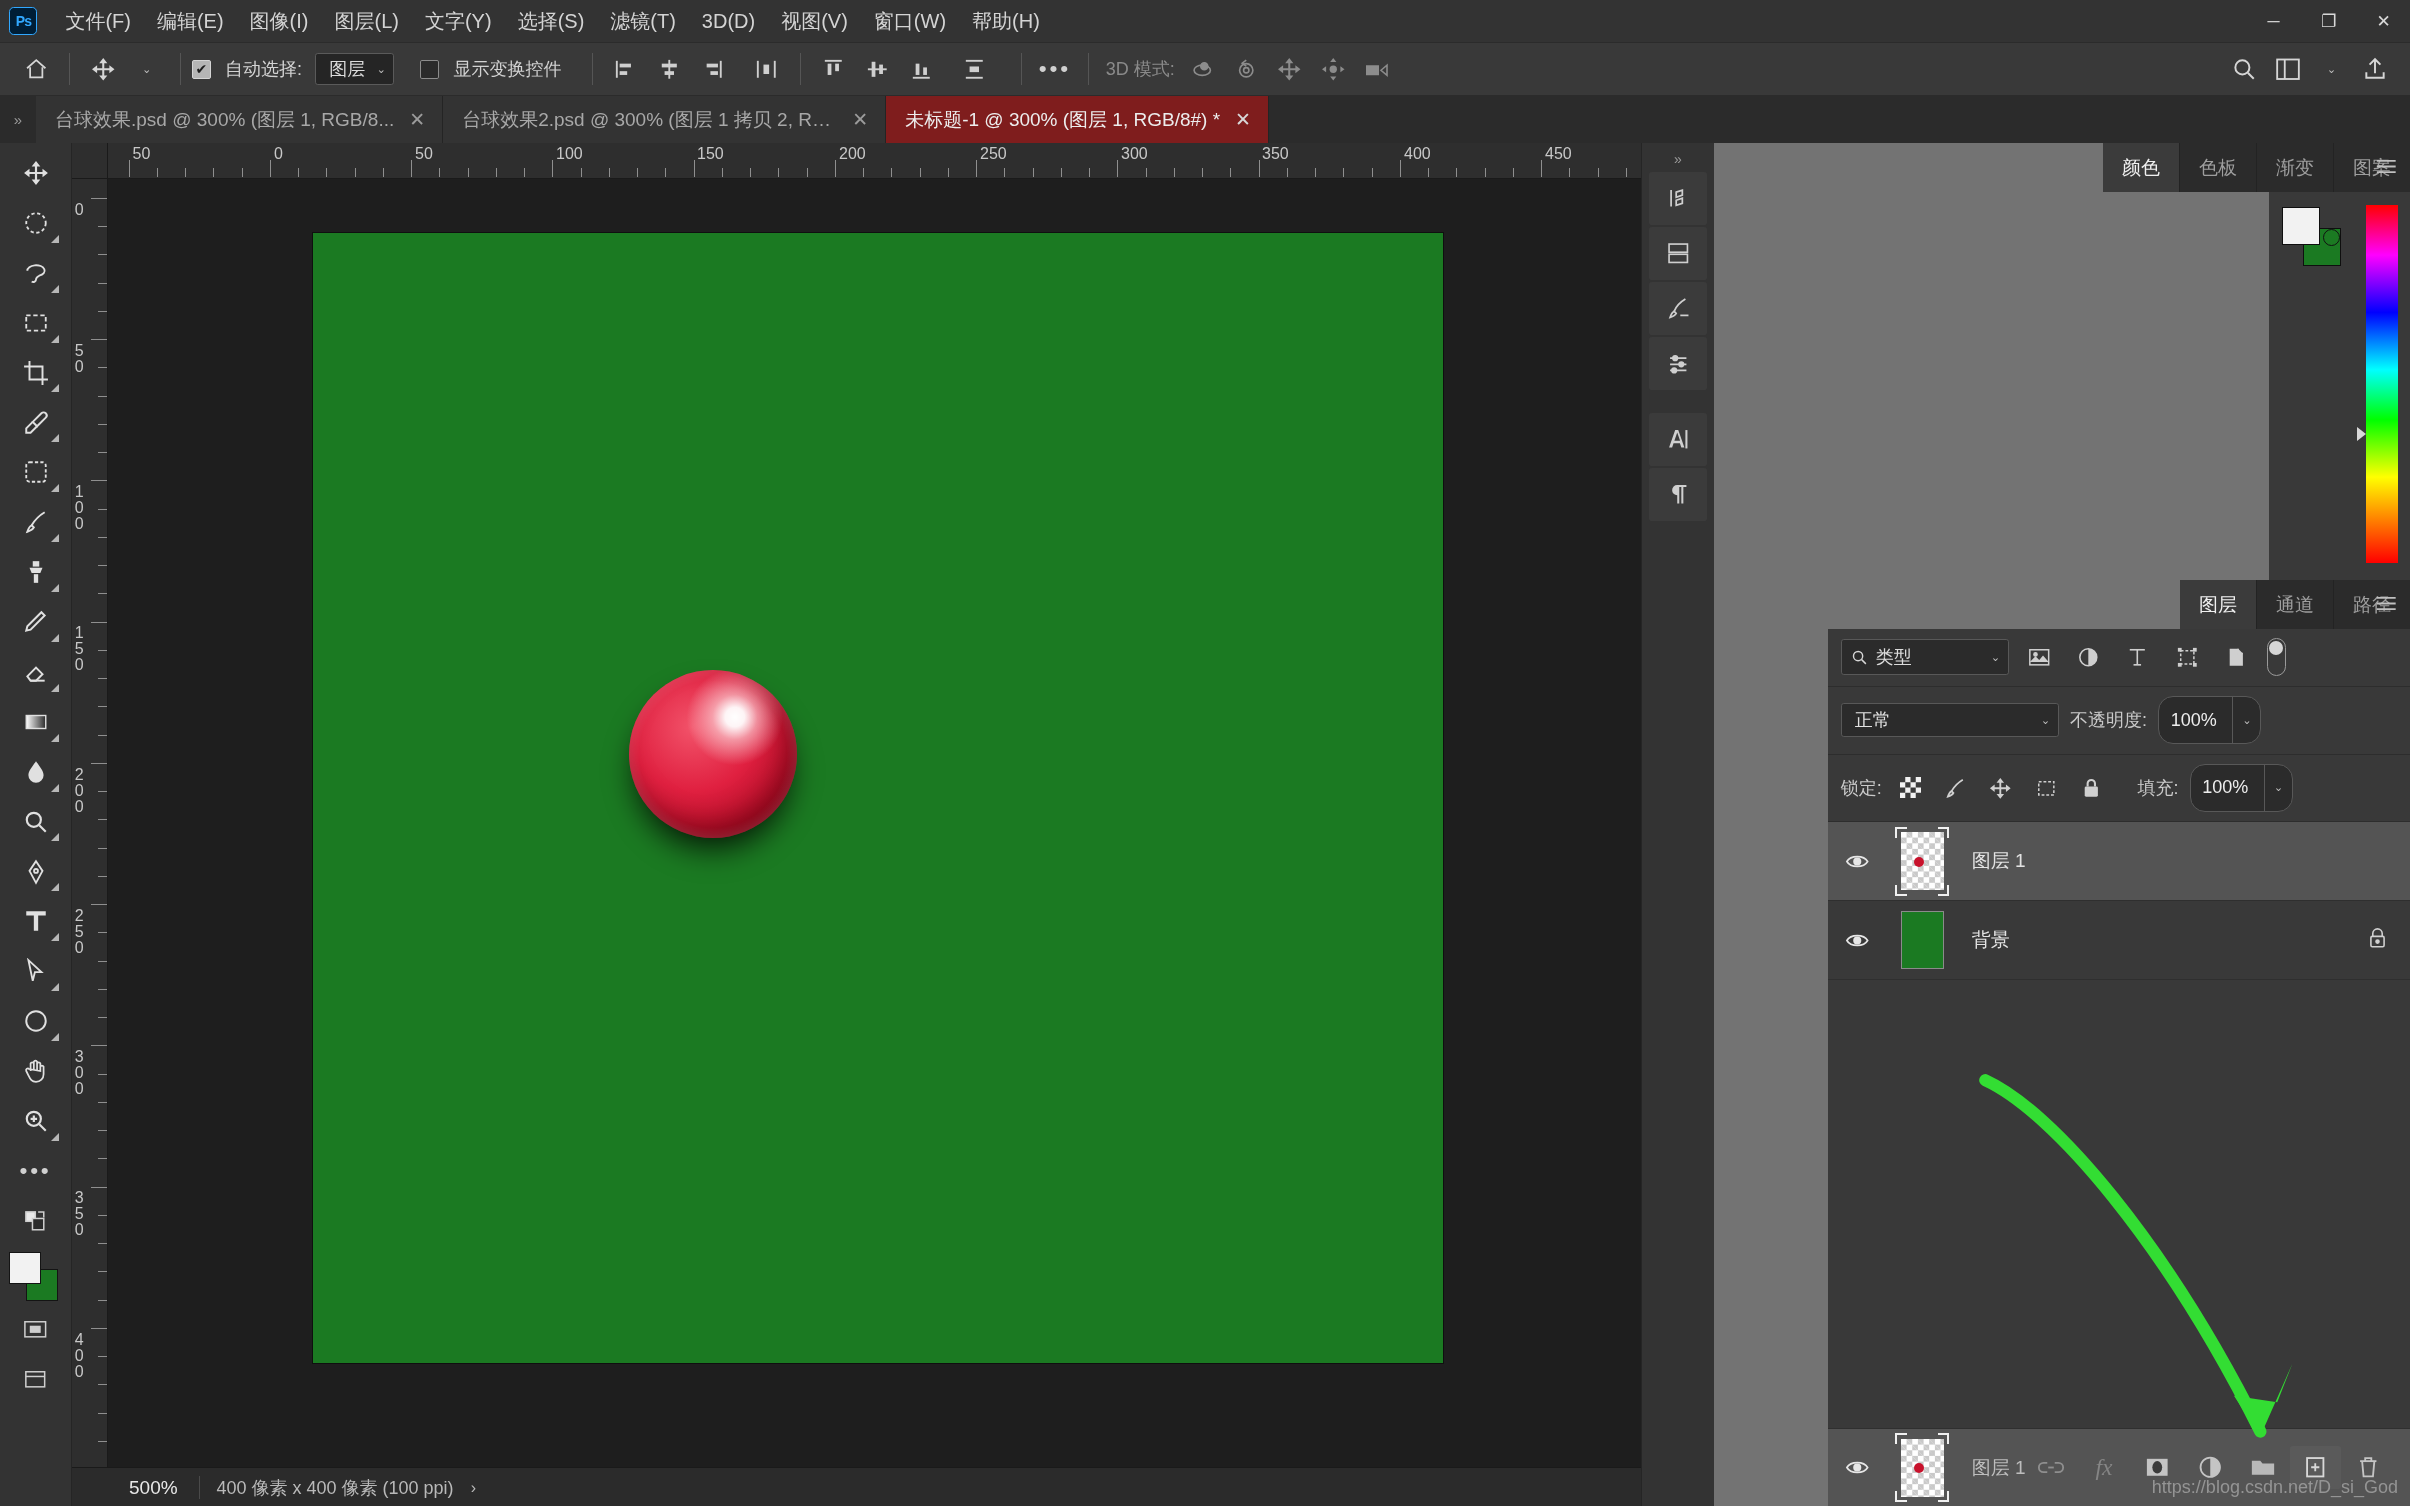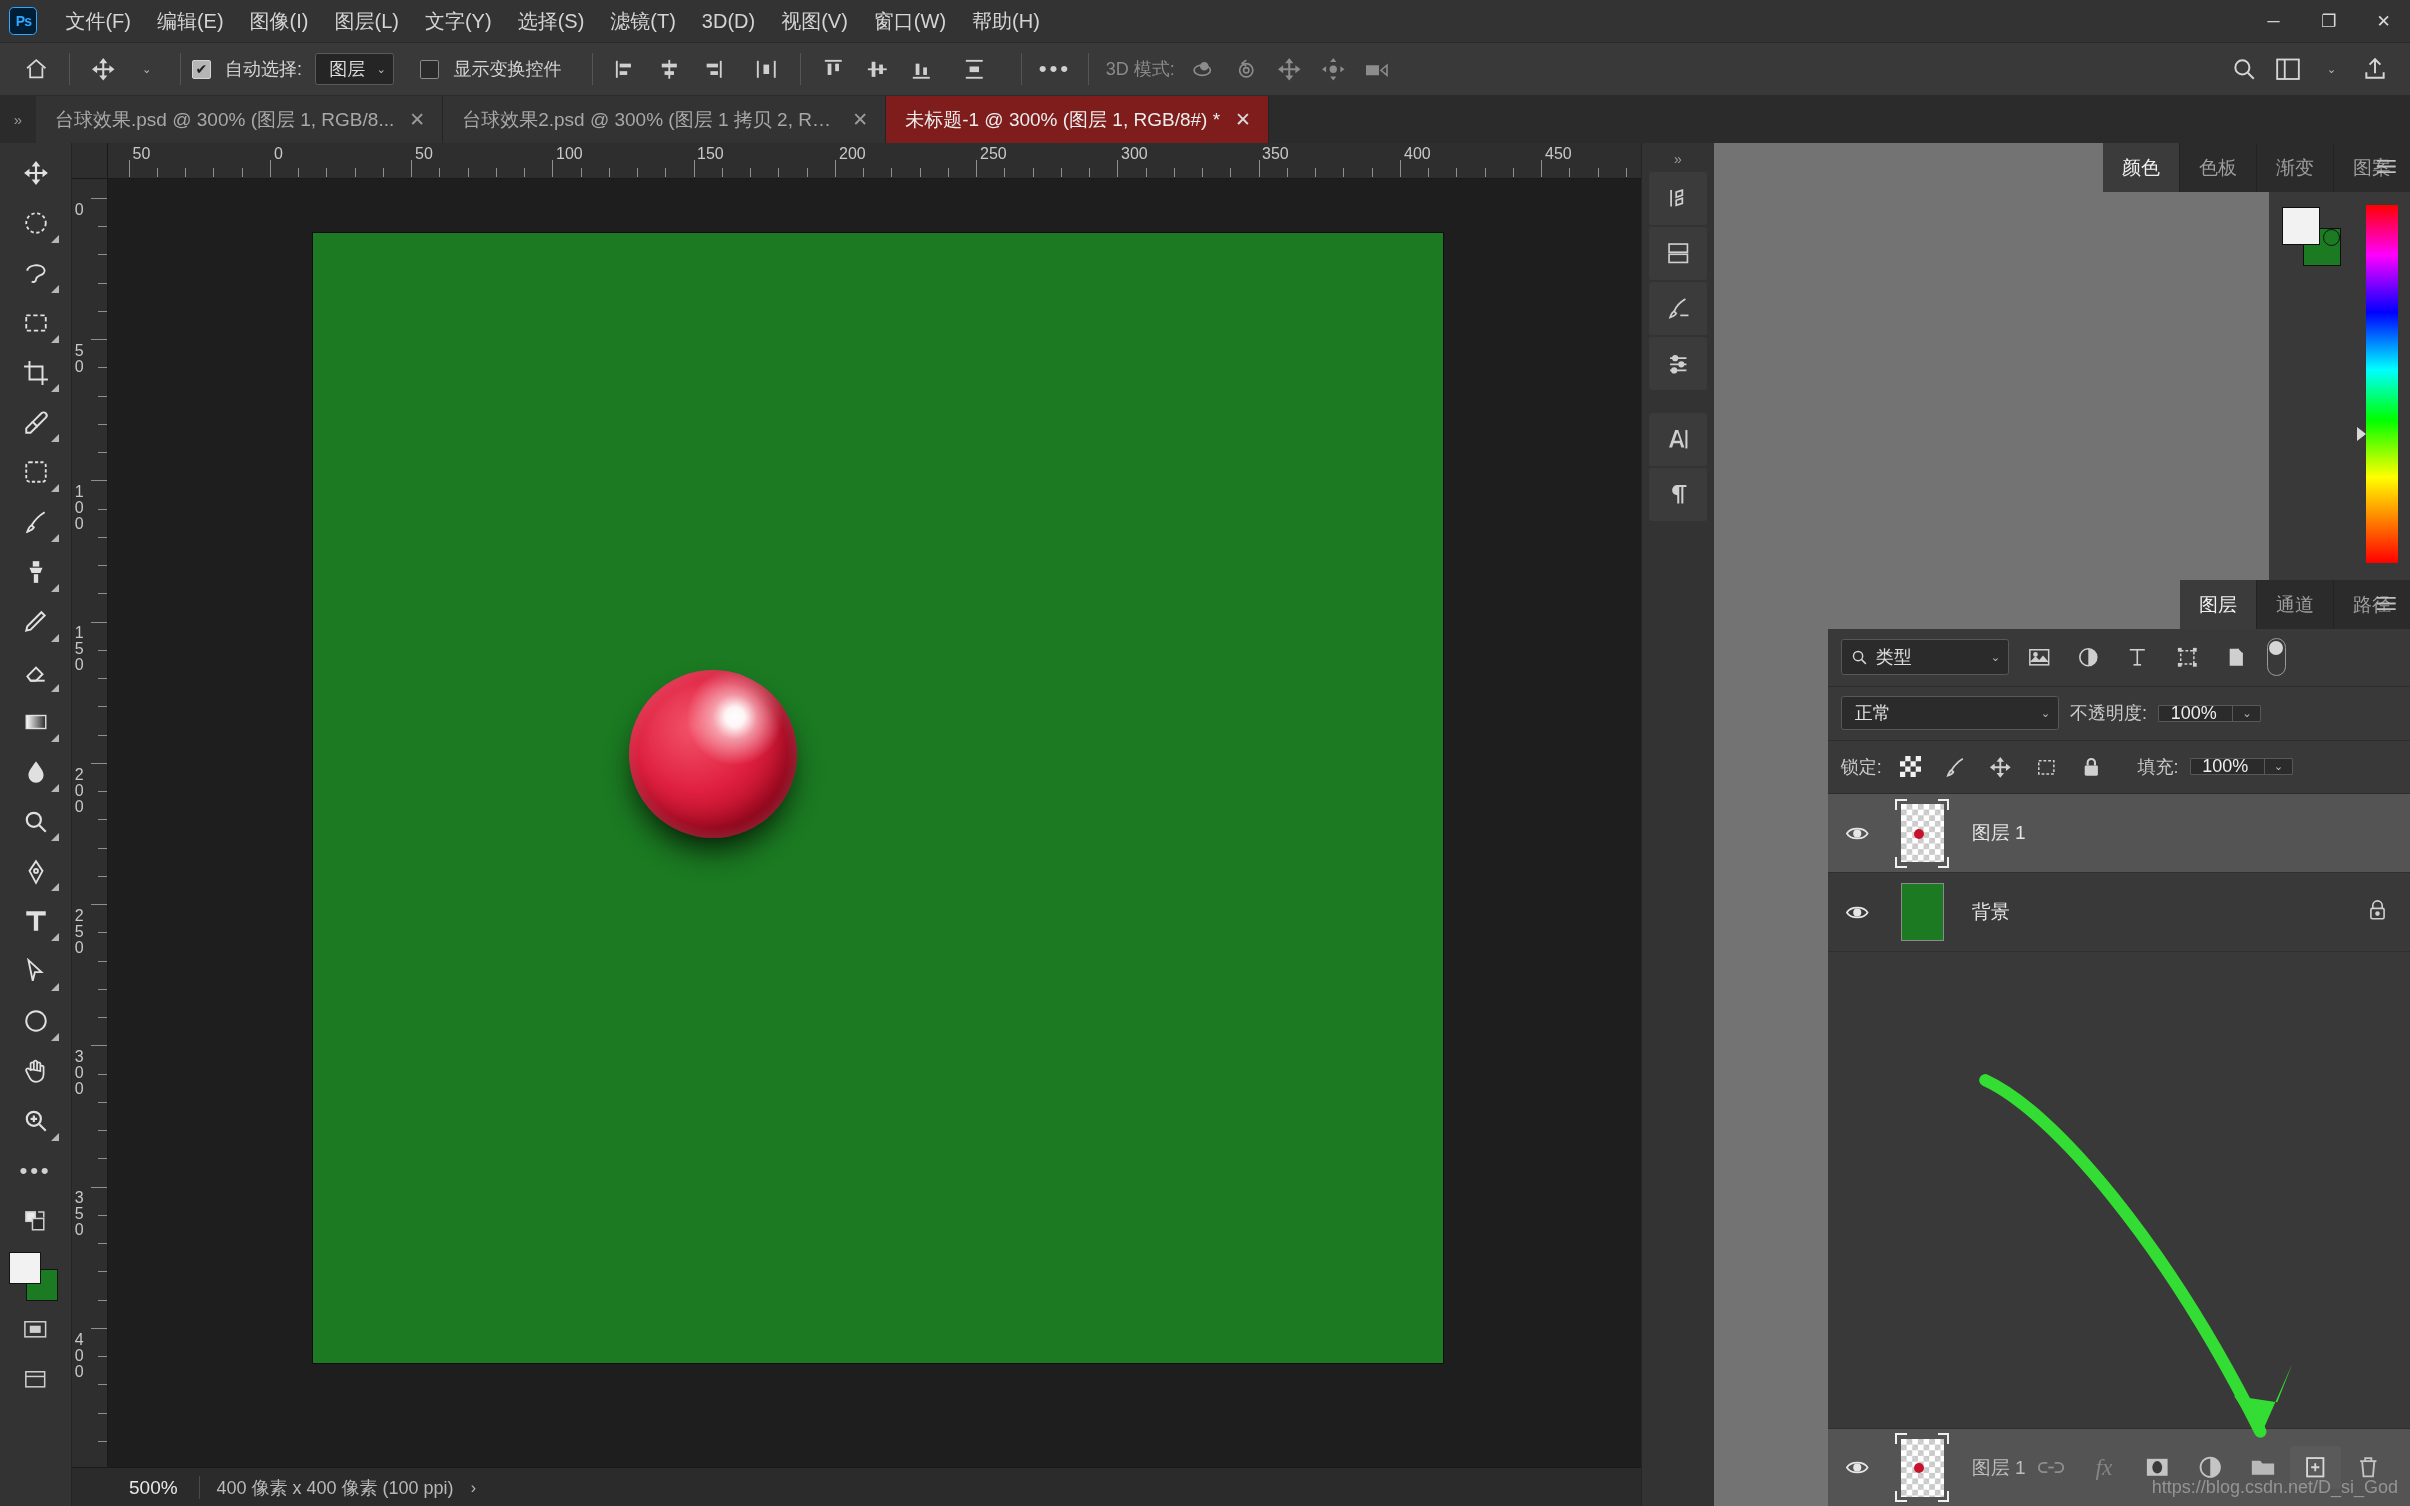"100%" .numbox { border-radius: 1px -> 15px; height: 17px -> 48px }
